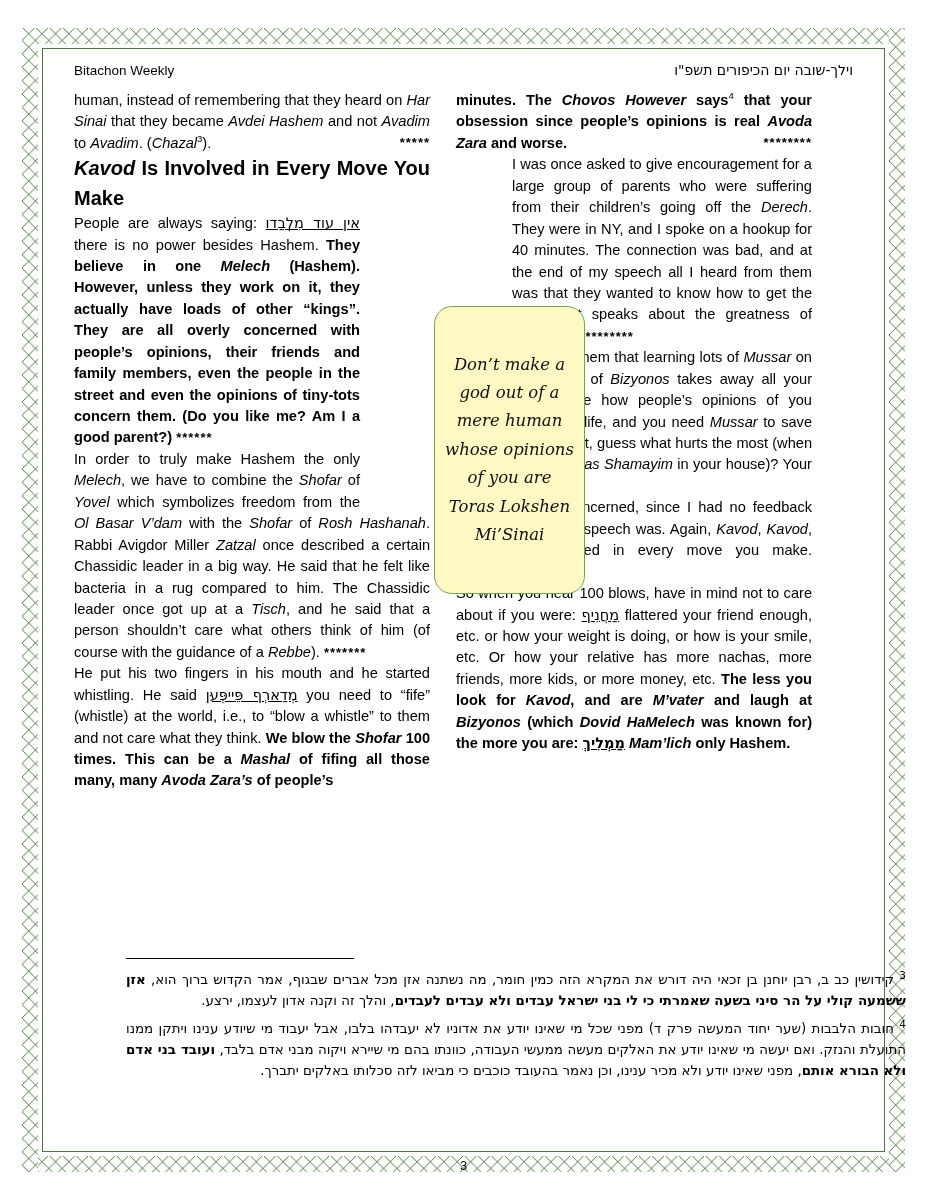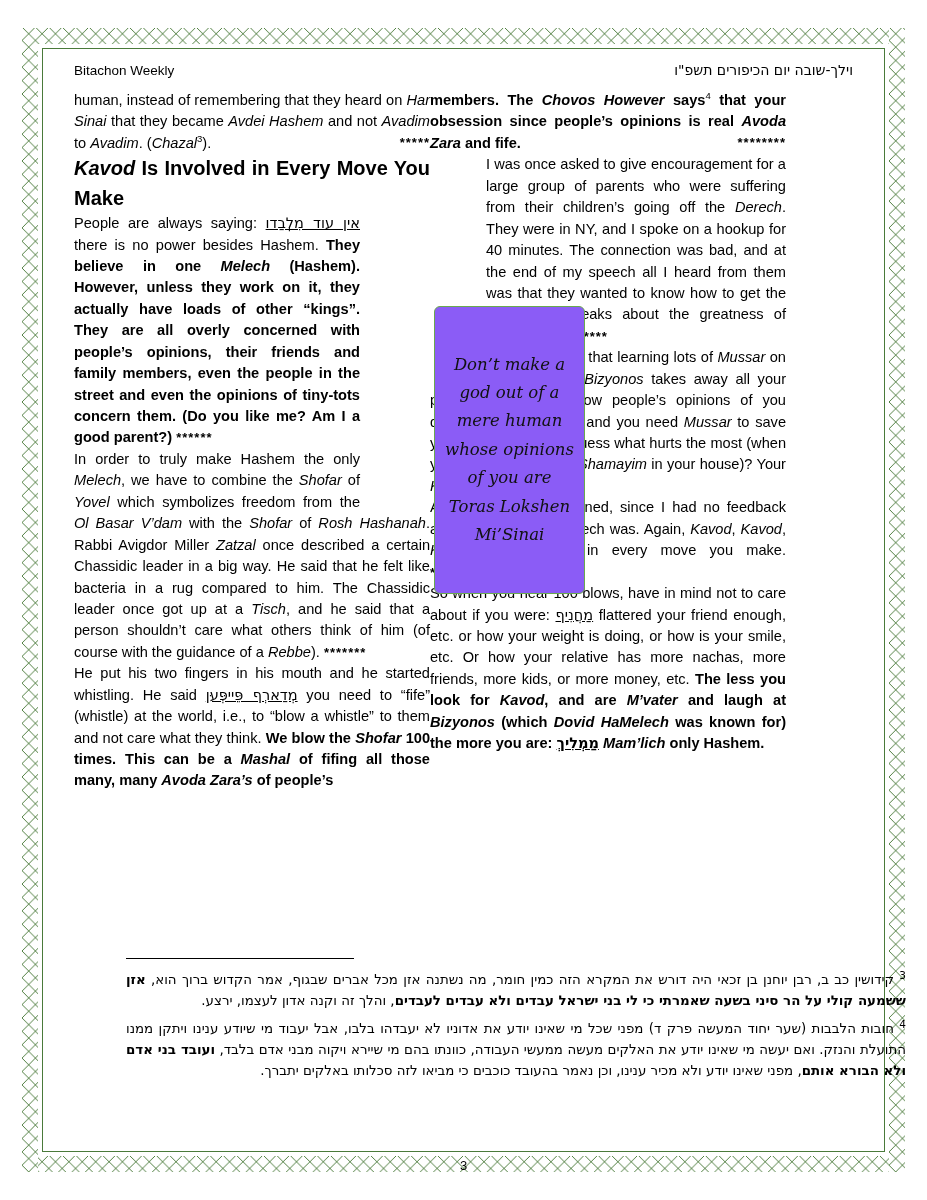"human, instead of remembering that" .body-cols { gap: none -> 26px }
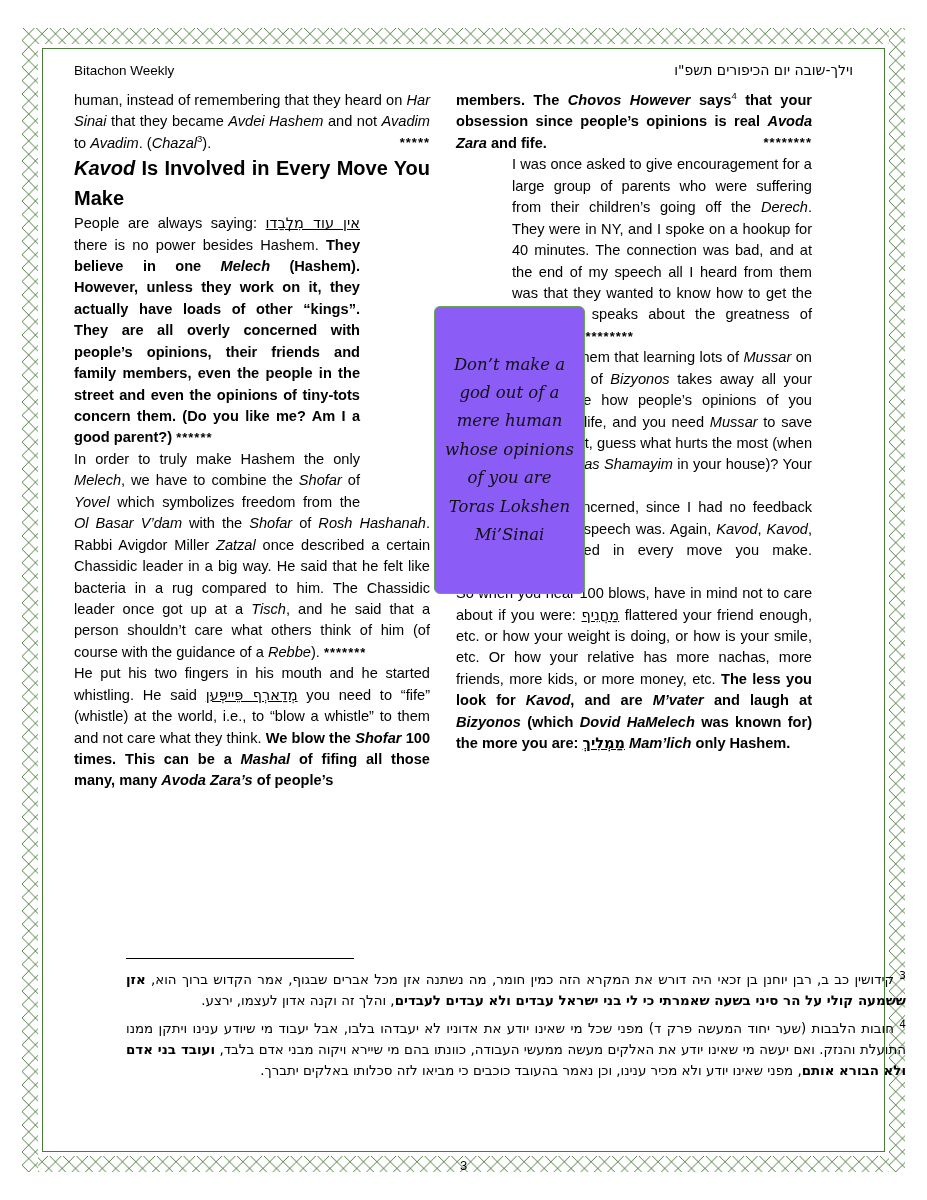"members. The" span.b { text: members -> minutes }
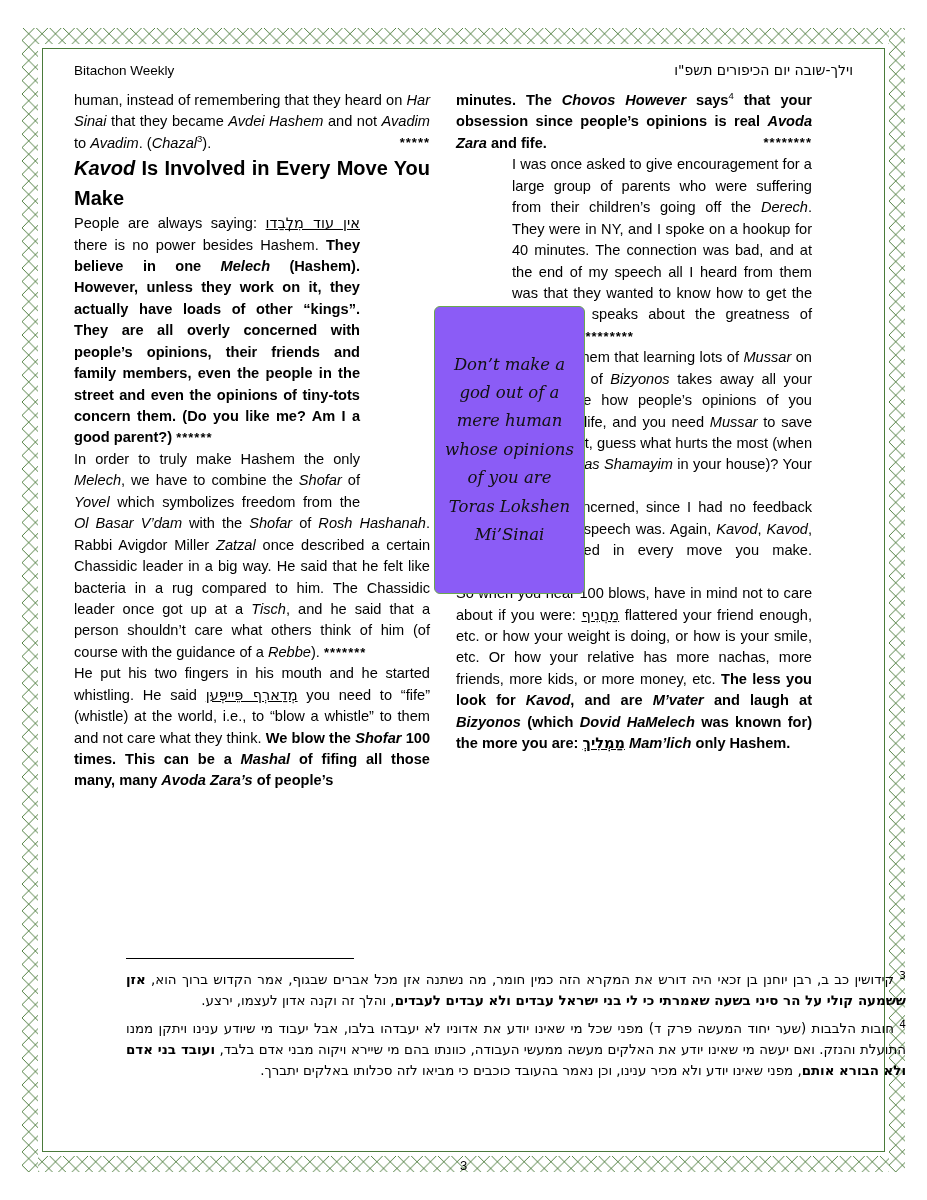"and fife." span.b { text: fife -> worse }
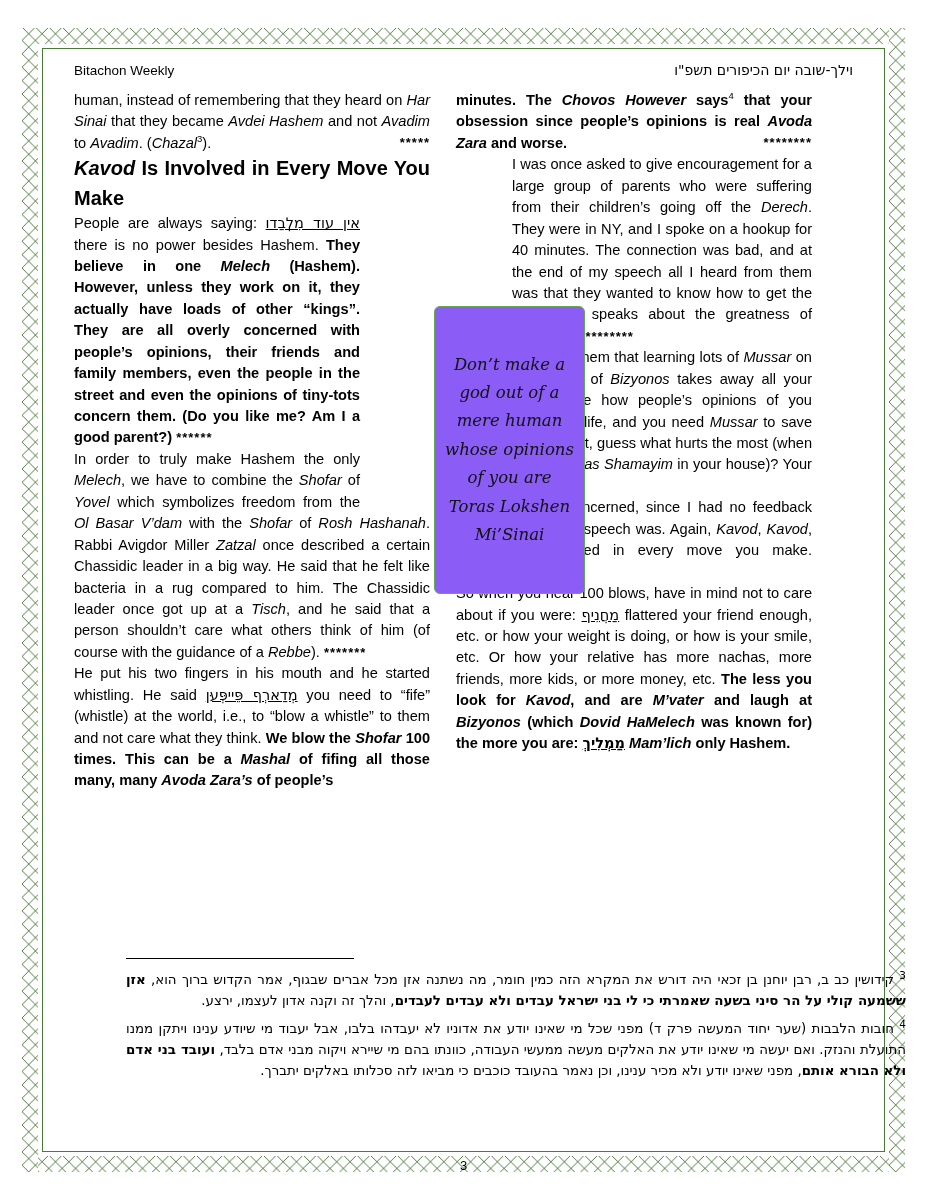"Don’t make a god out" .quotebox { background: #8b5cf6 -> #fef9c3; border-radius: 6px -> 18px }
